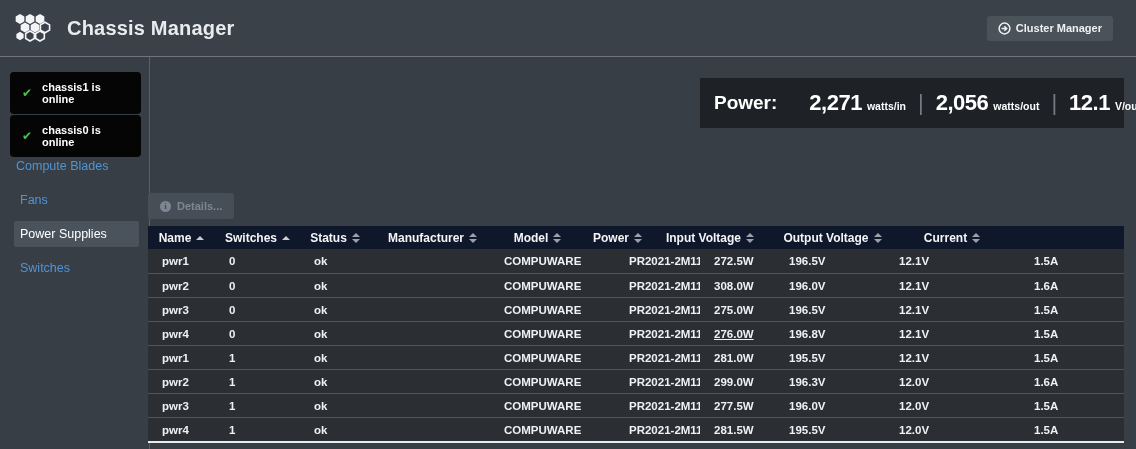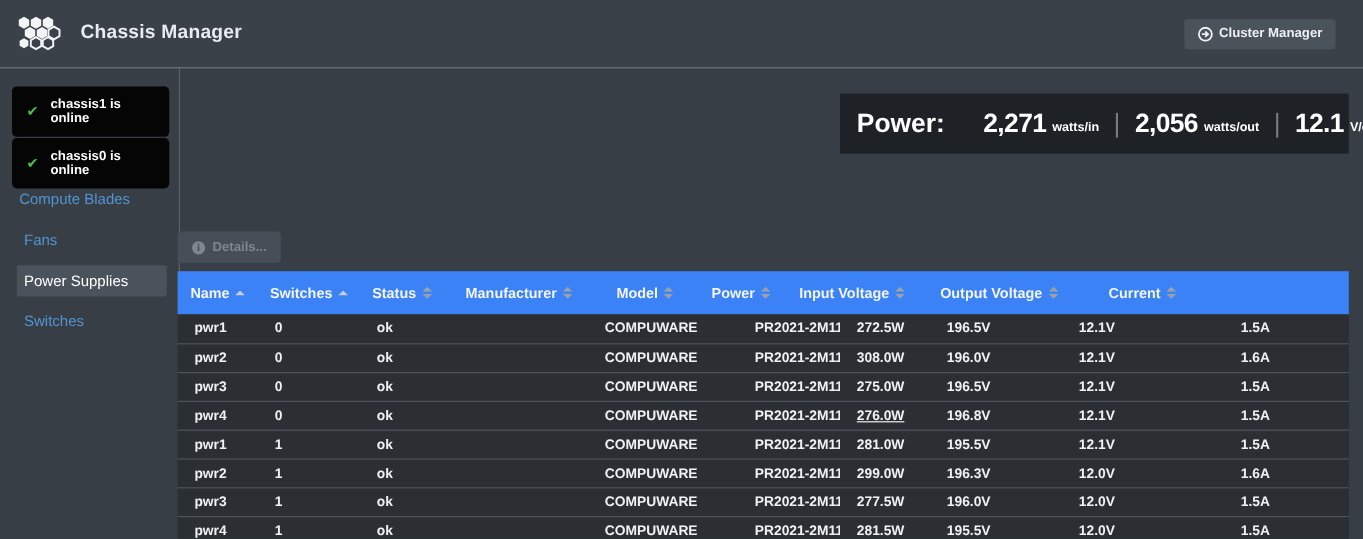"Chassis Manager" .app-title { font-size: 16px -> 20px }
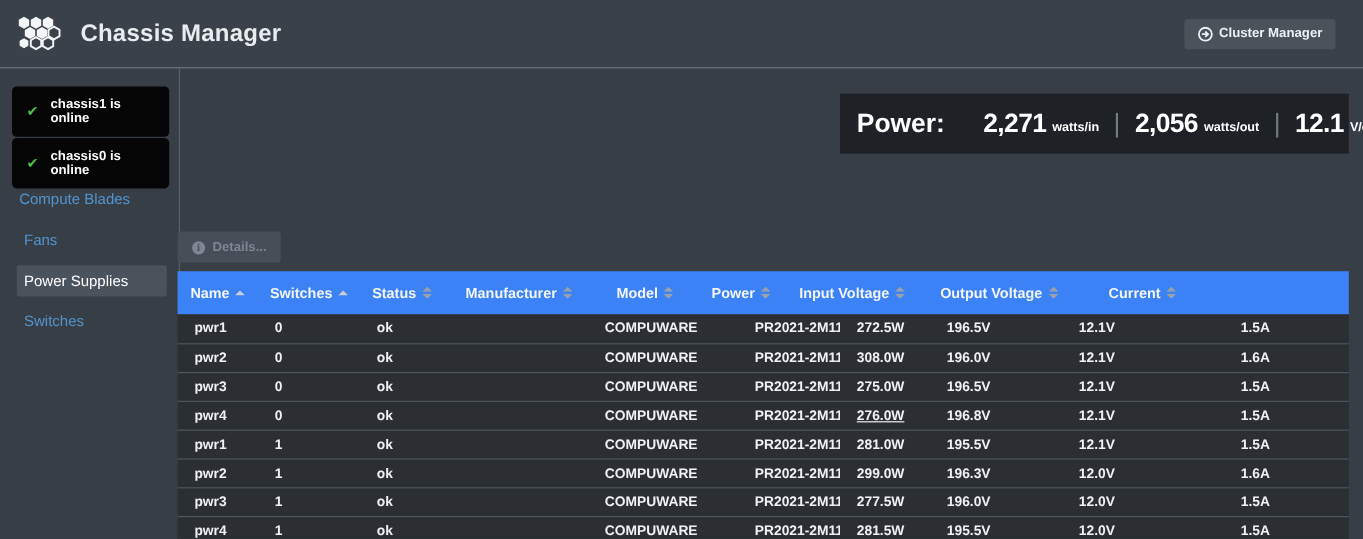"Power:" .power-label { font-size: 22px -> 19px }
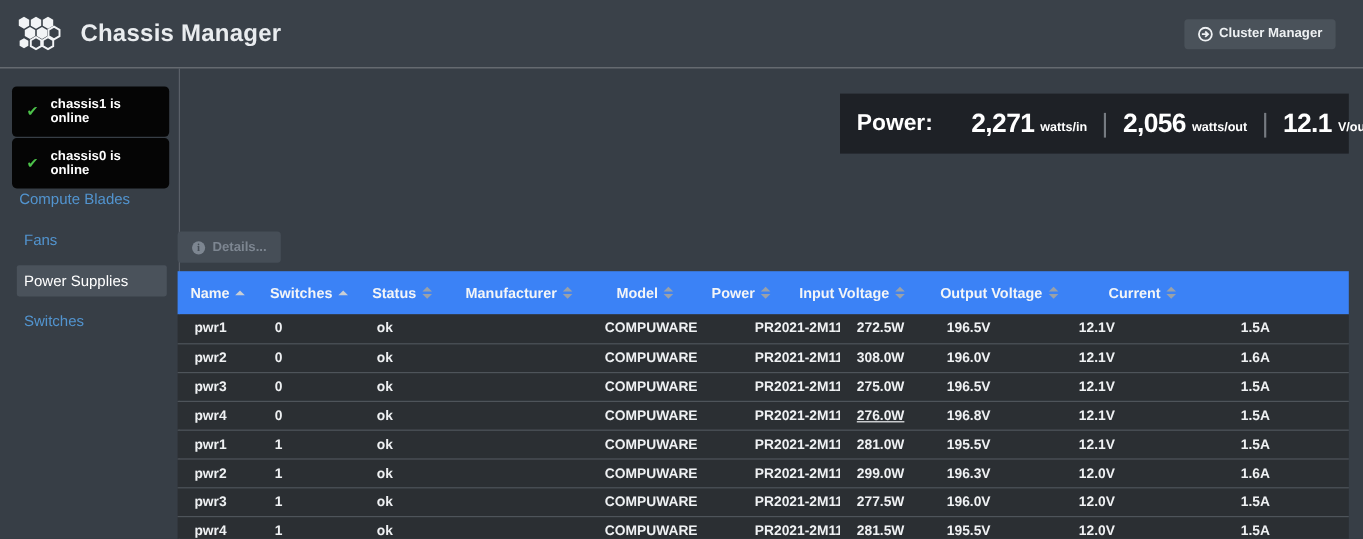"Name" .thead { background: #3b82f6 -> #0f172a; height: 36px -> 23px }
